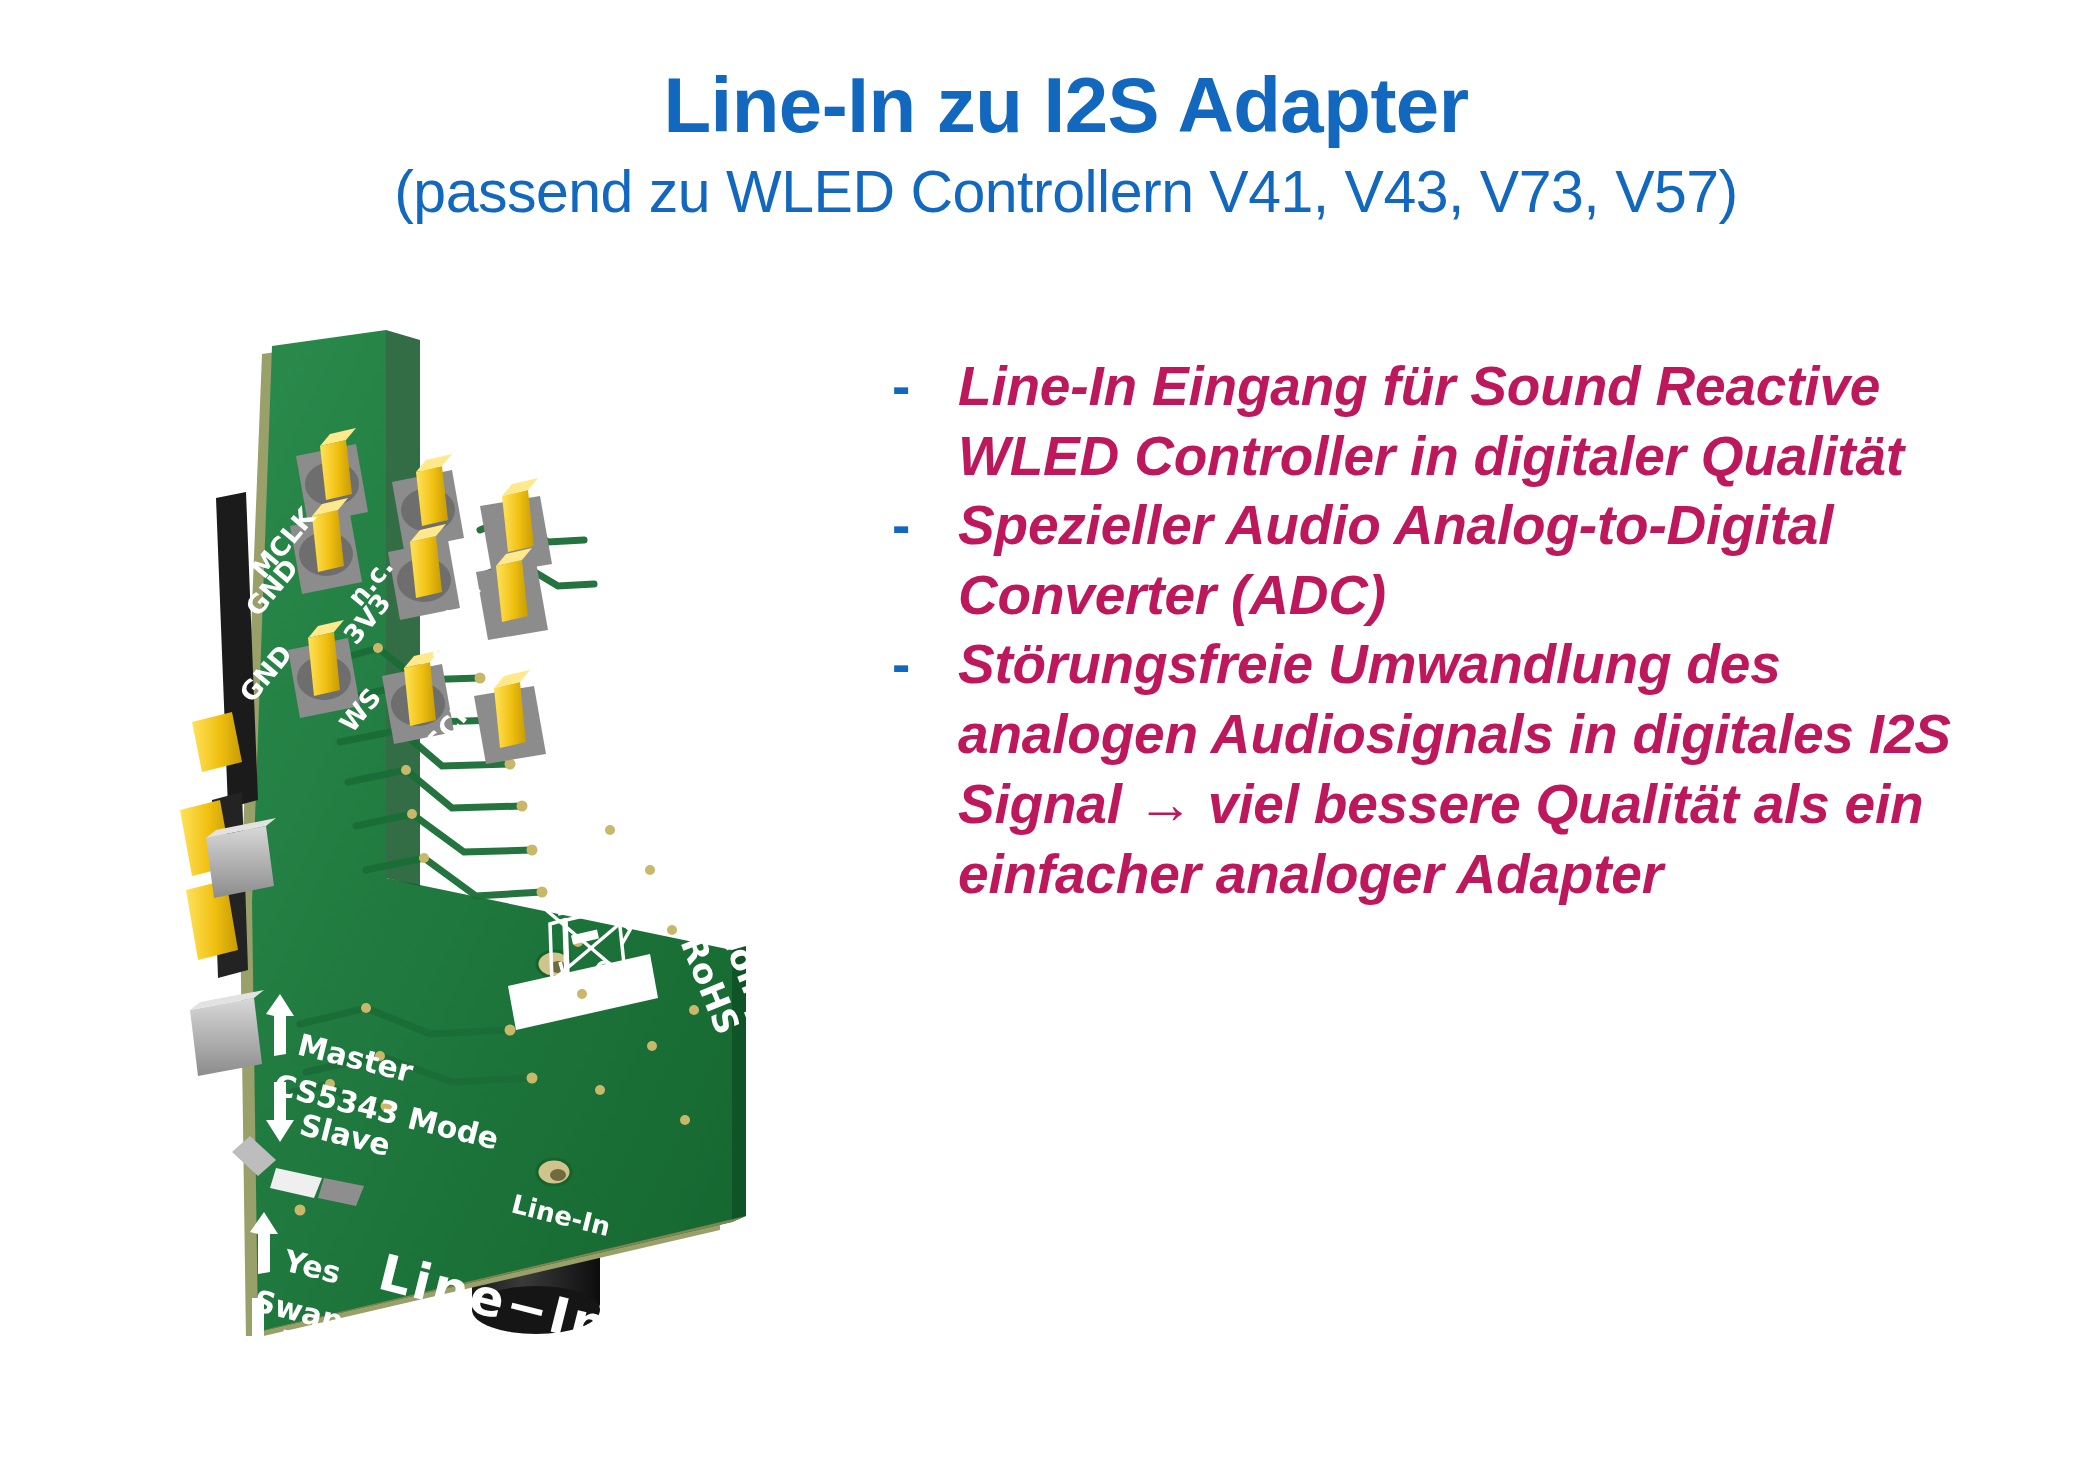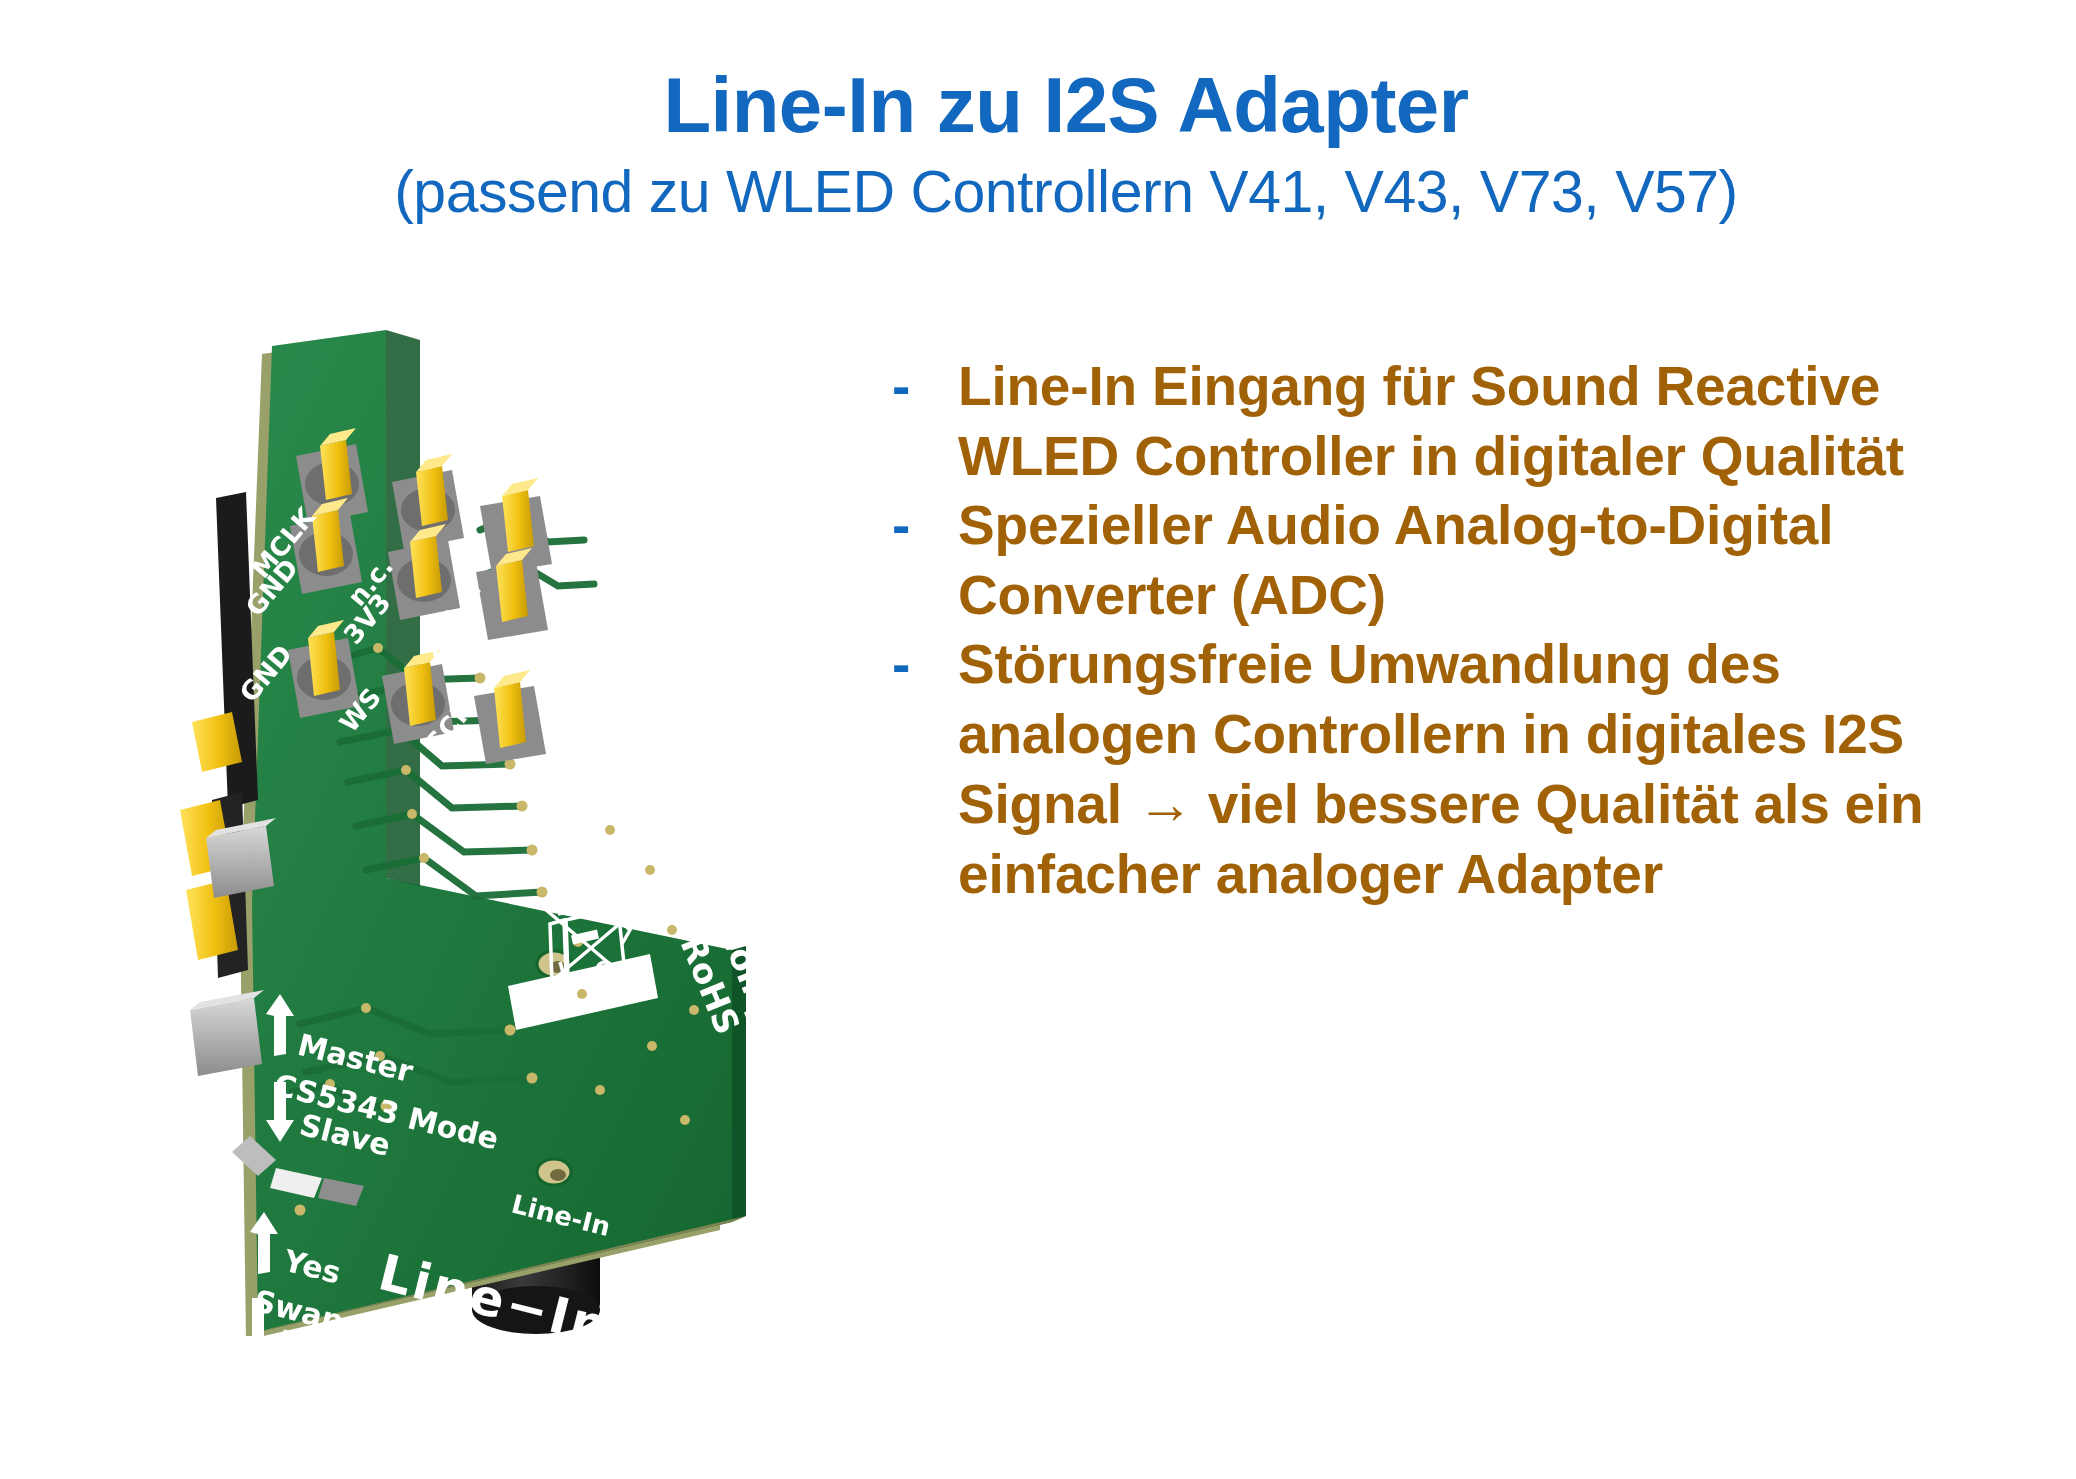"Line-In Eingang für Sound Reactive" .feature-text { color: #a16207 -> #be185d; font-style: none -> italic }
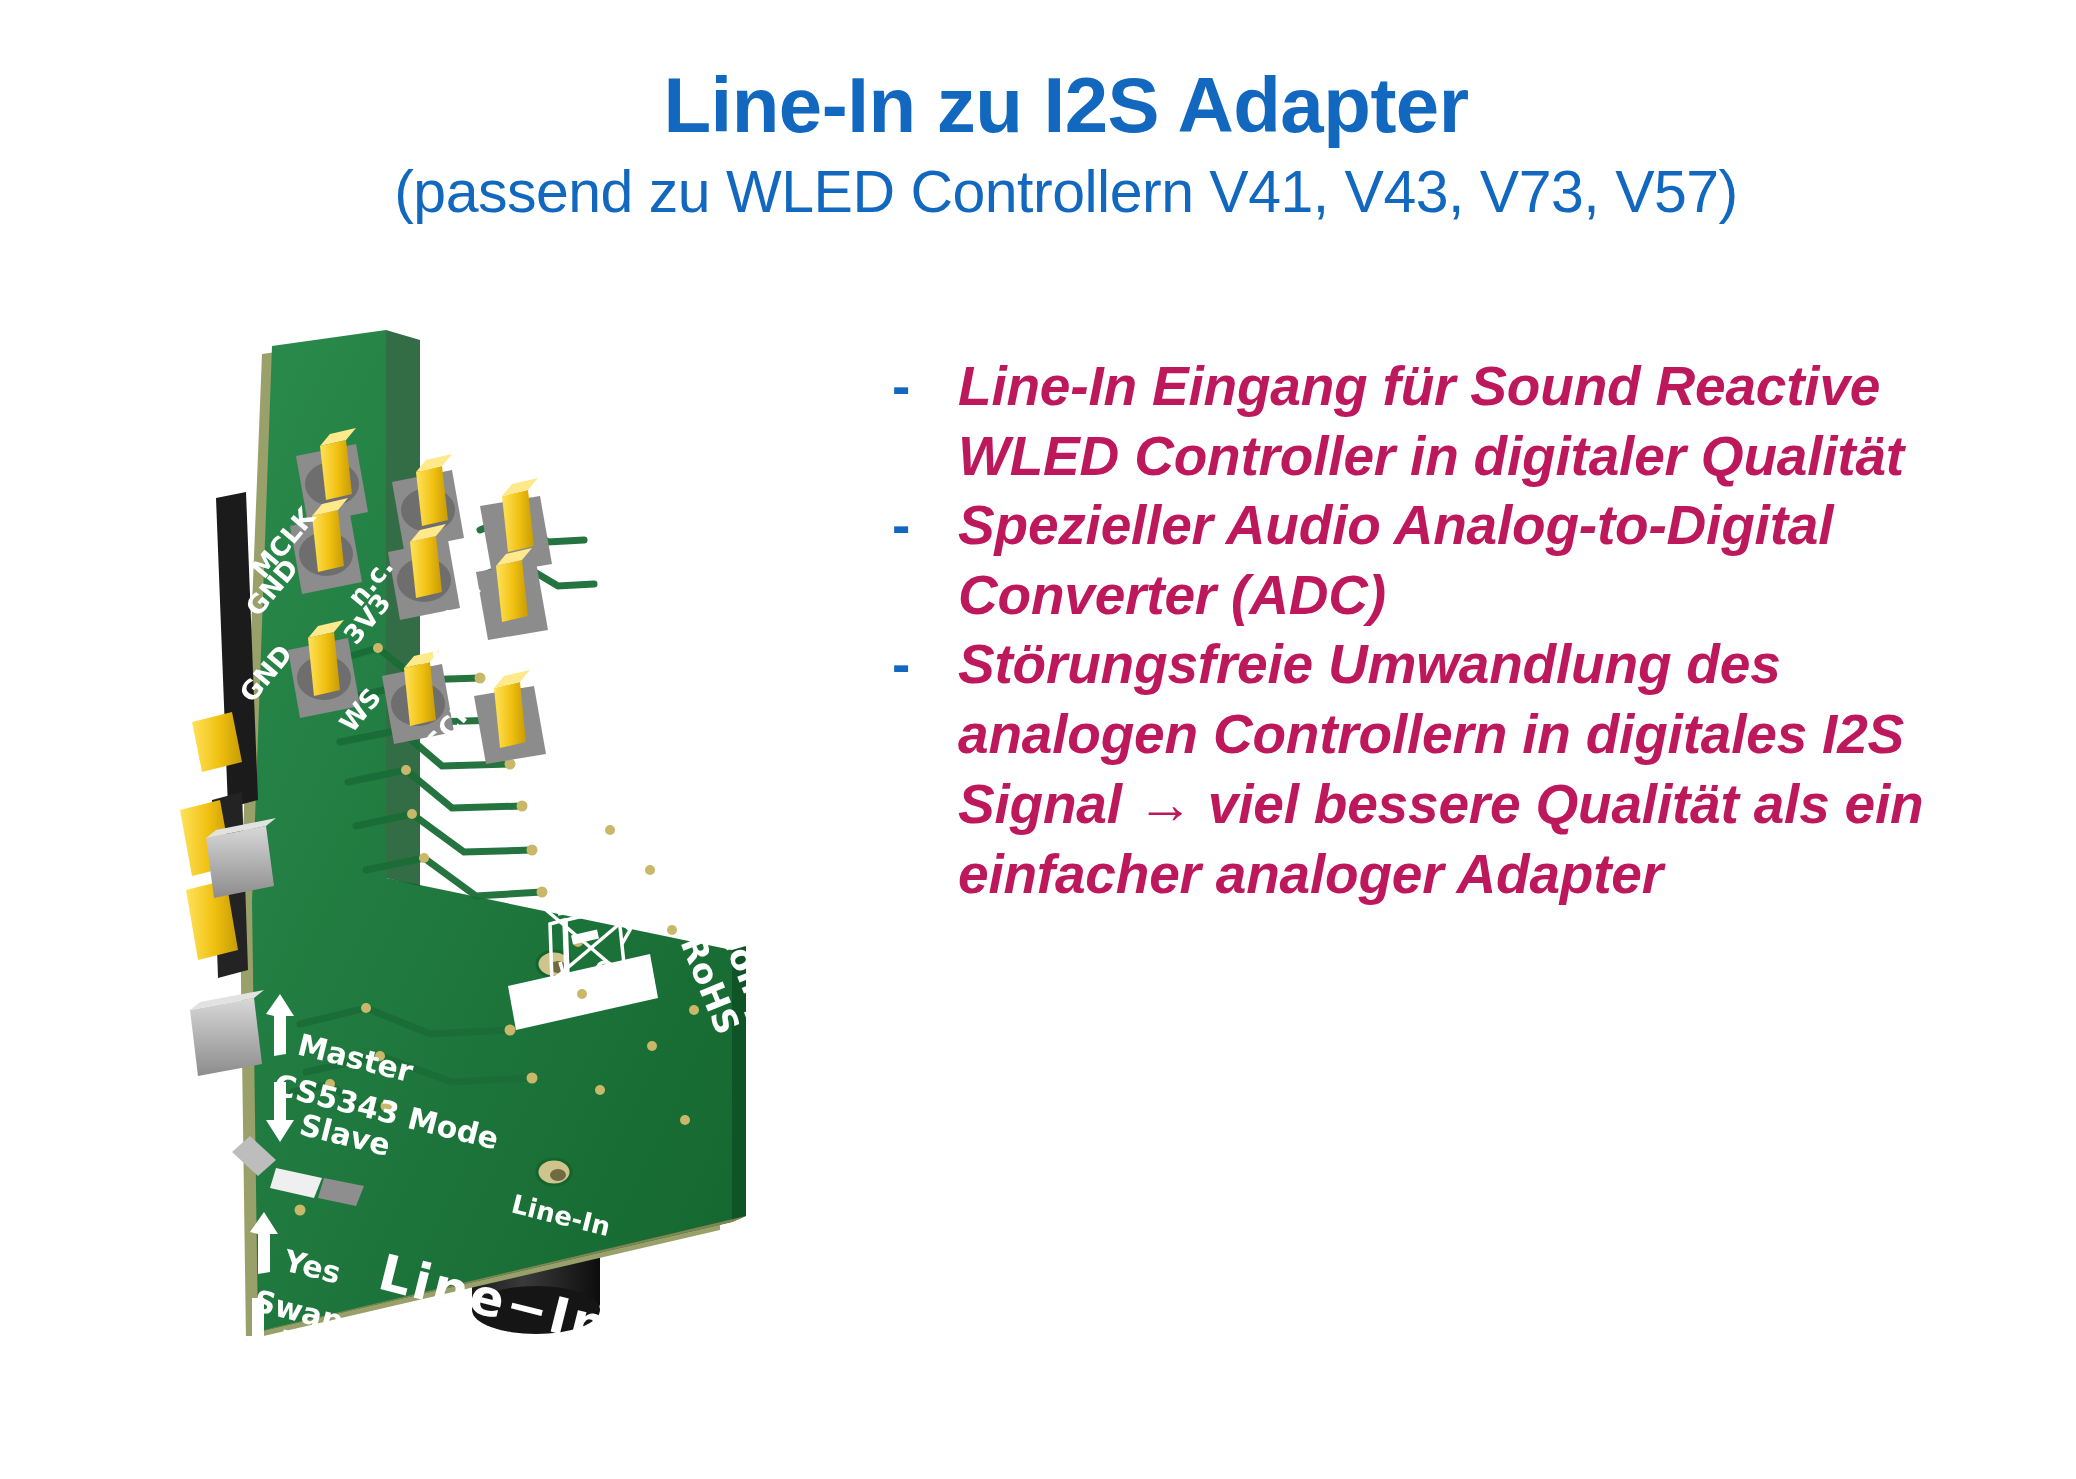"Störungsfreie Umwandlung des analogen" span { text: Controllern -> Audiosignals }
